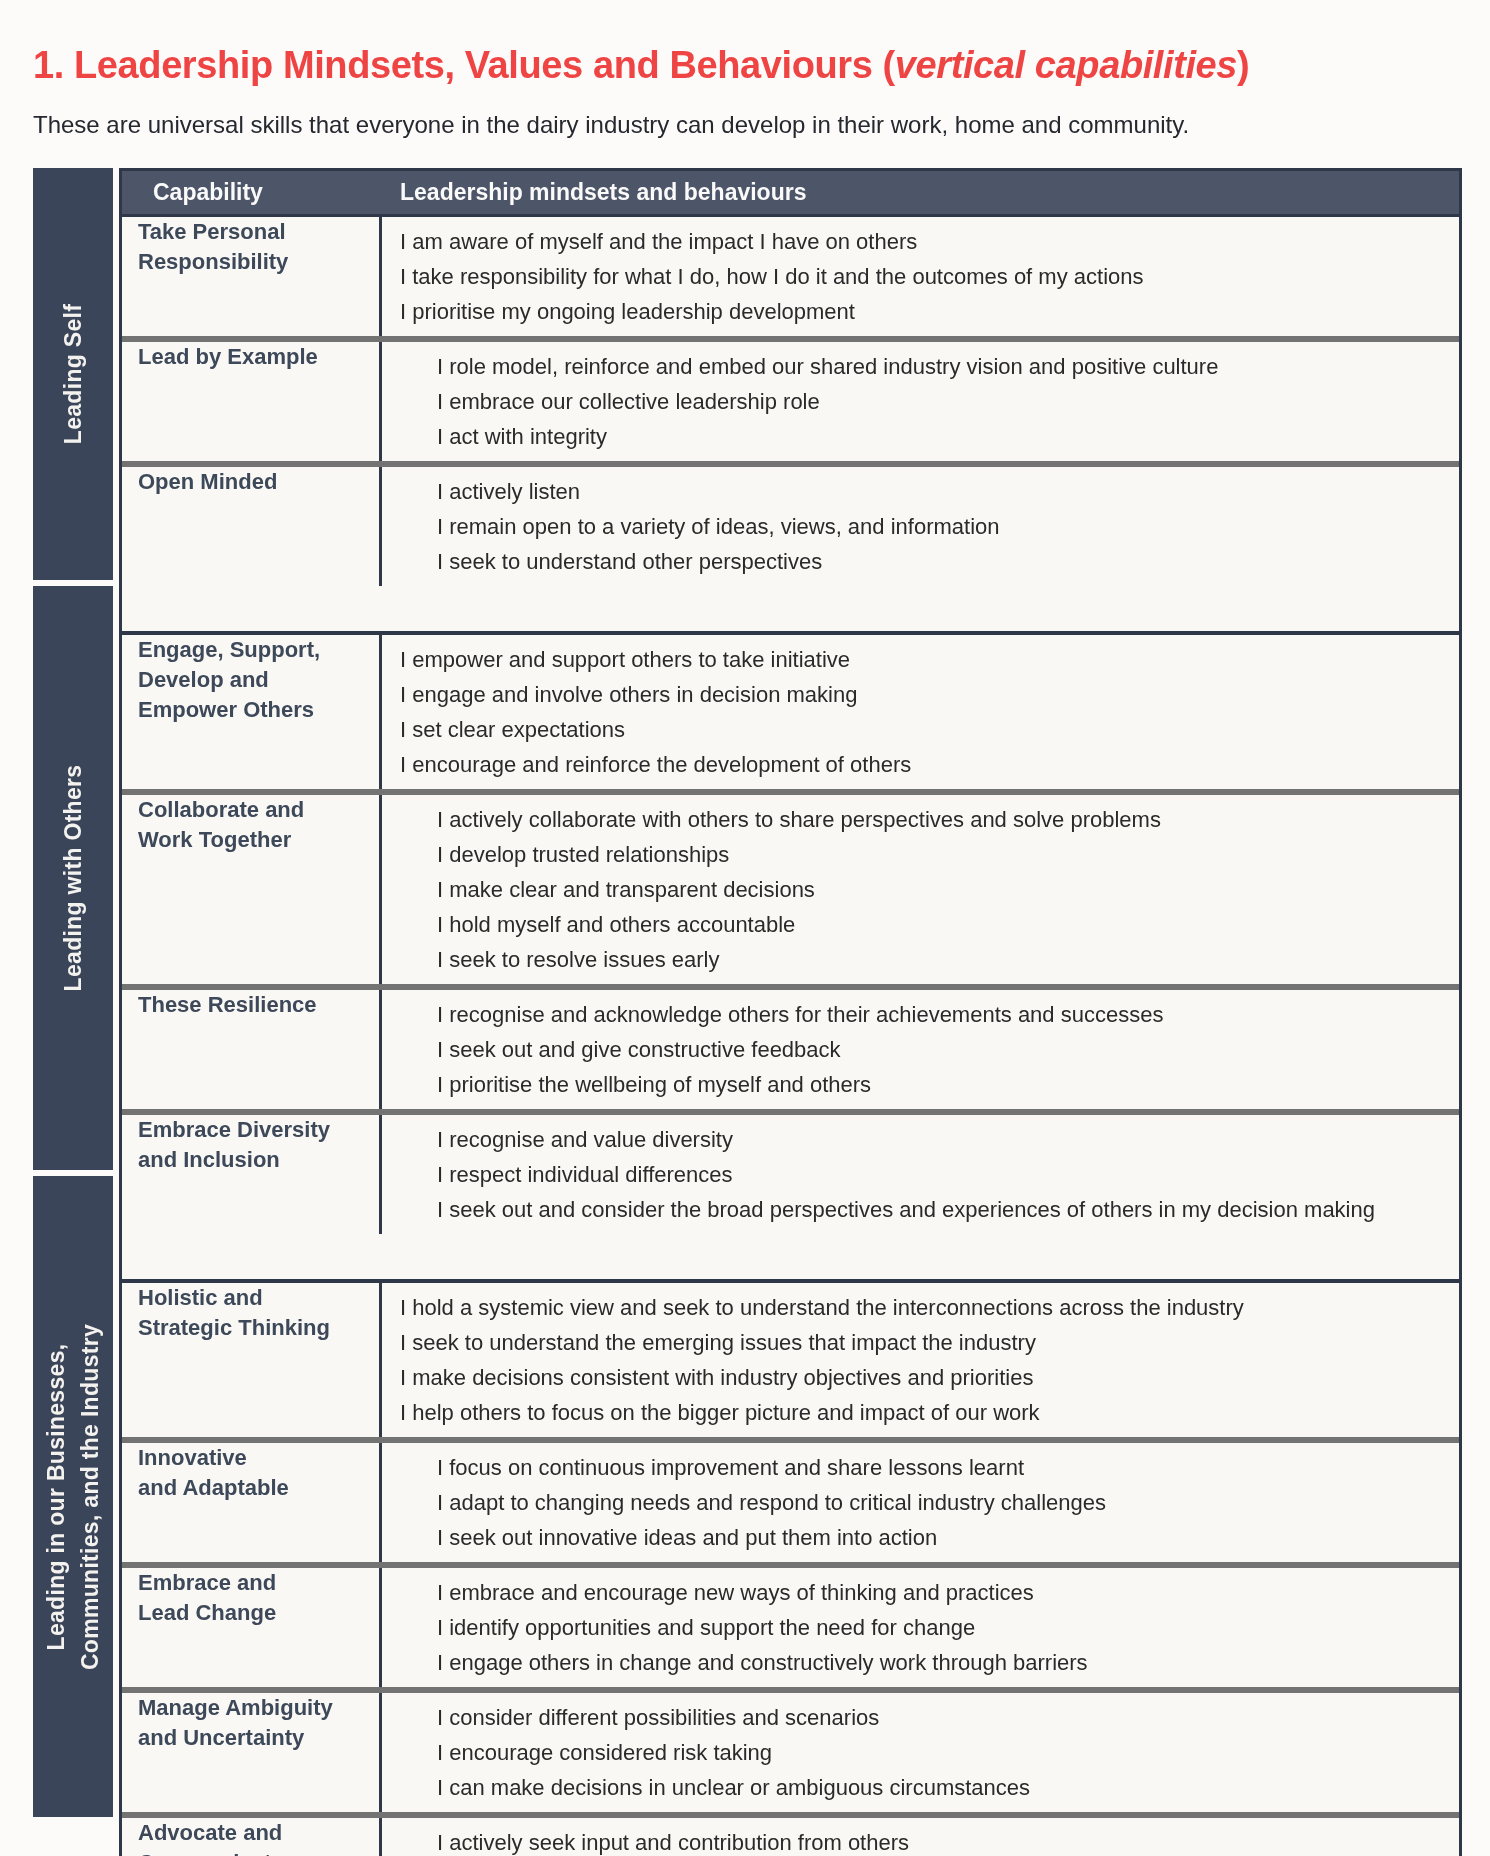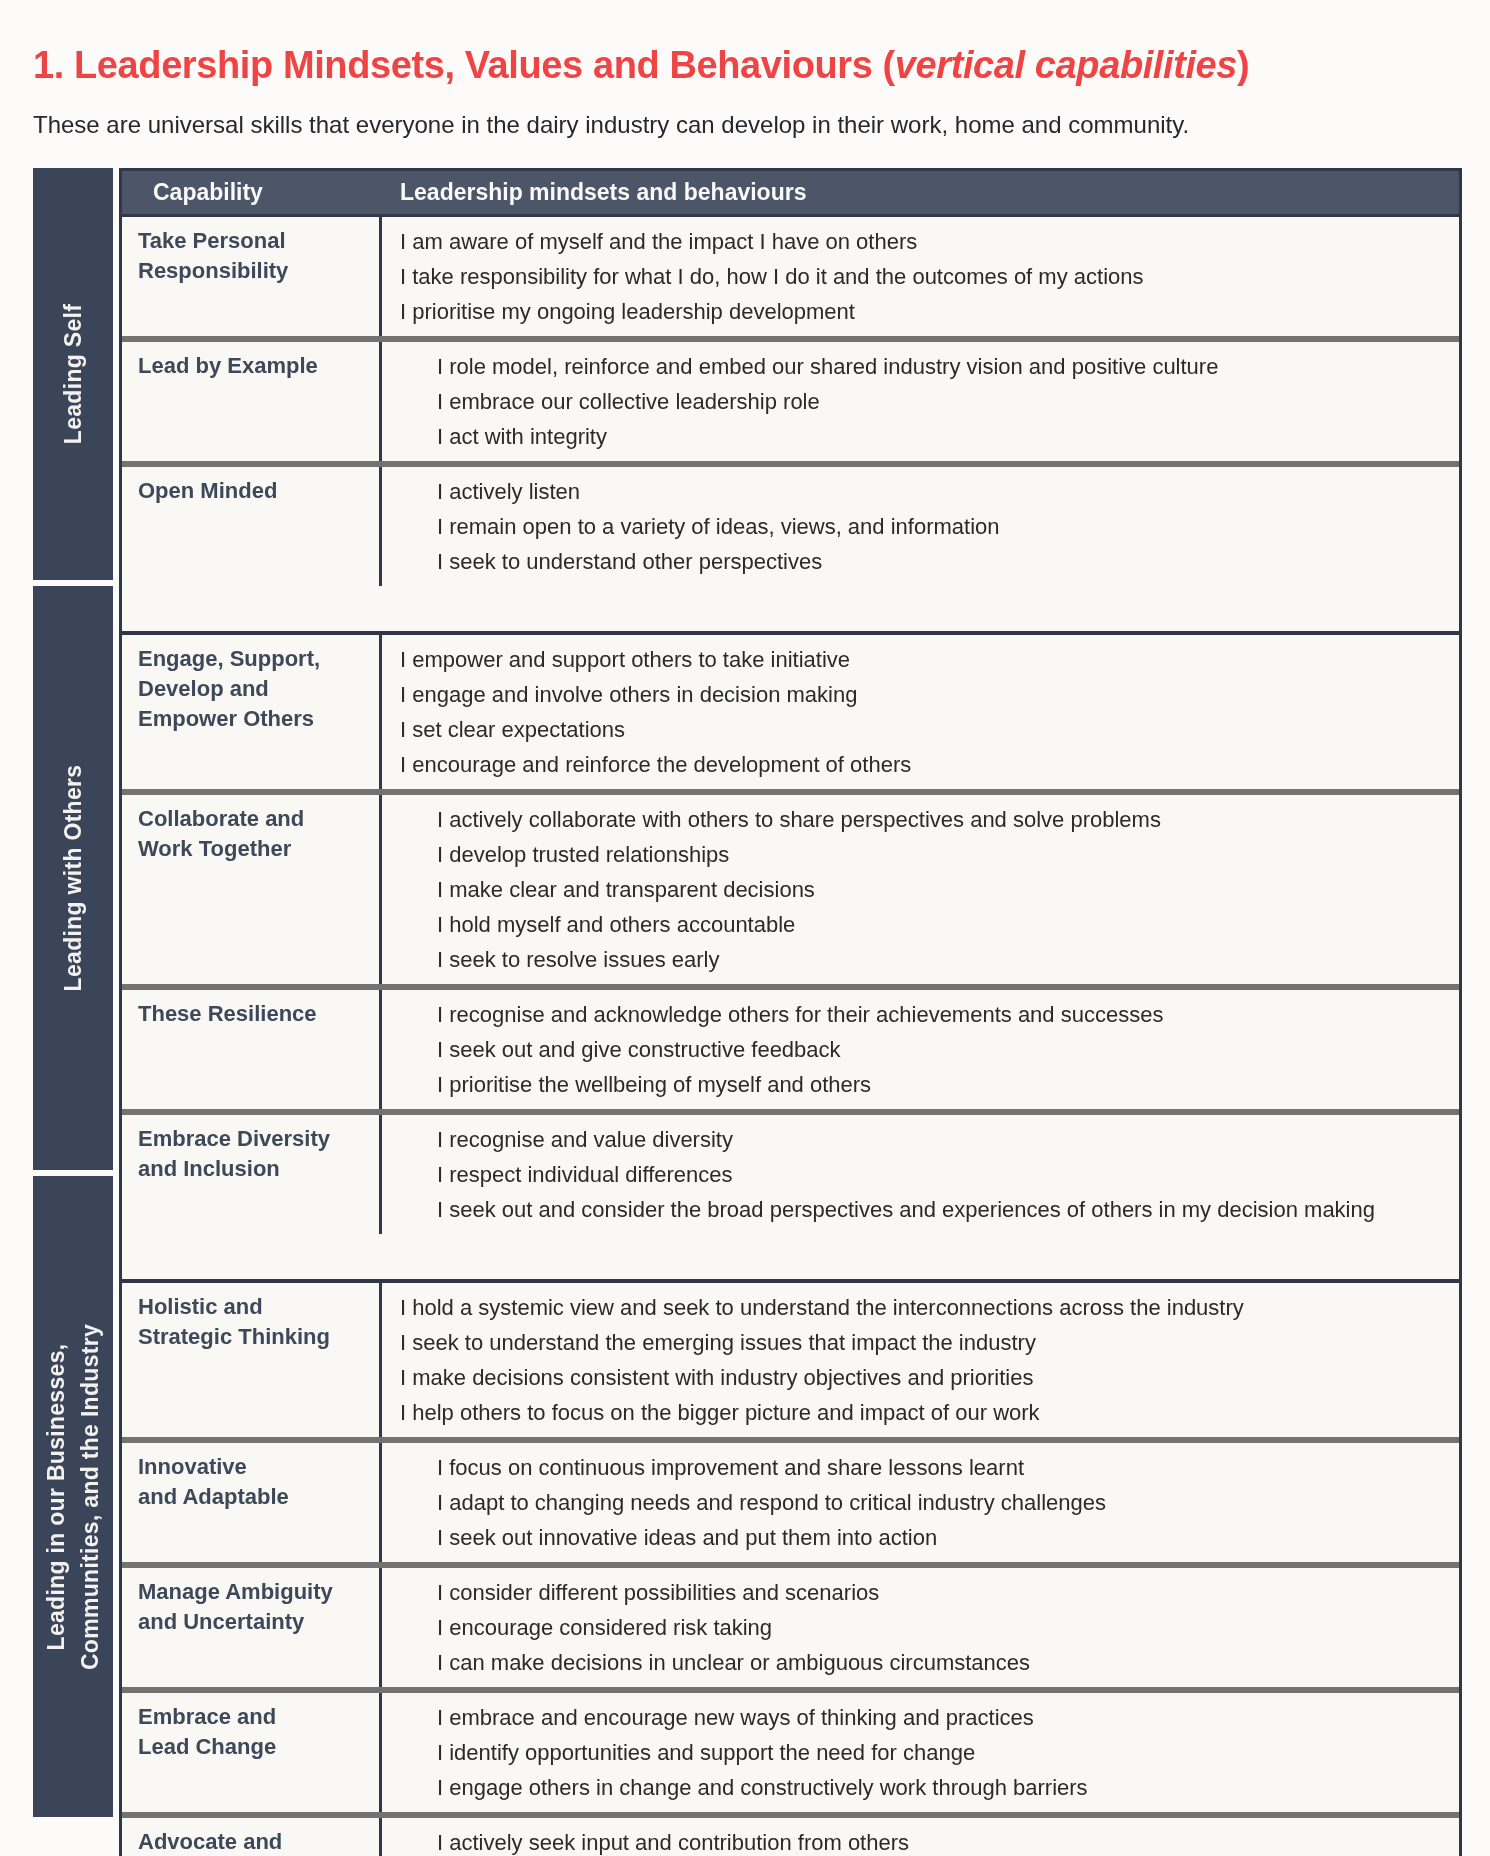"Take Personal" .cap-cell { padding: 9px 8px 7px 16px -> 0 8px 7px 16px }
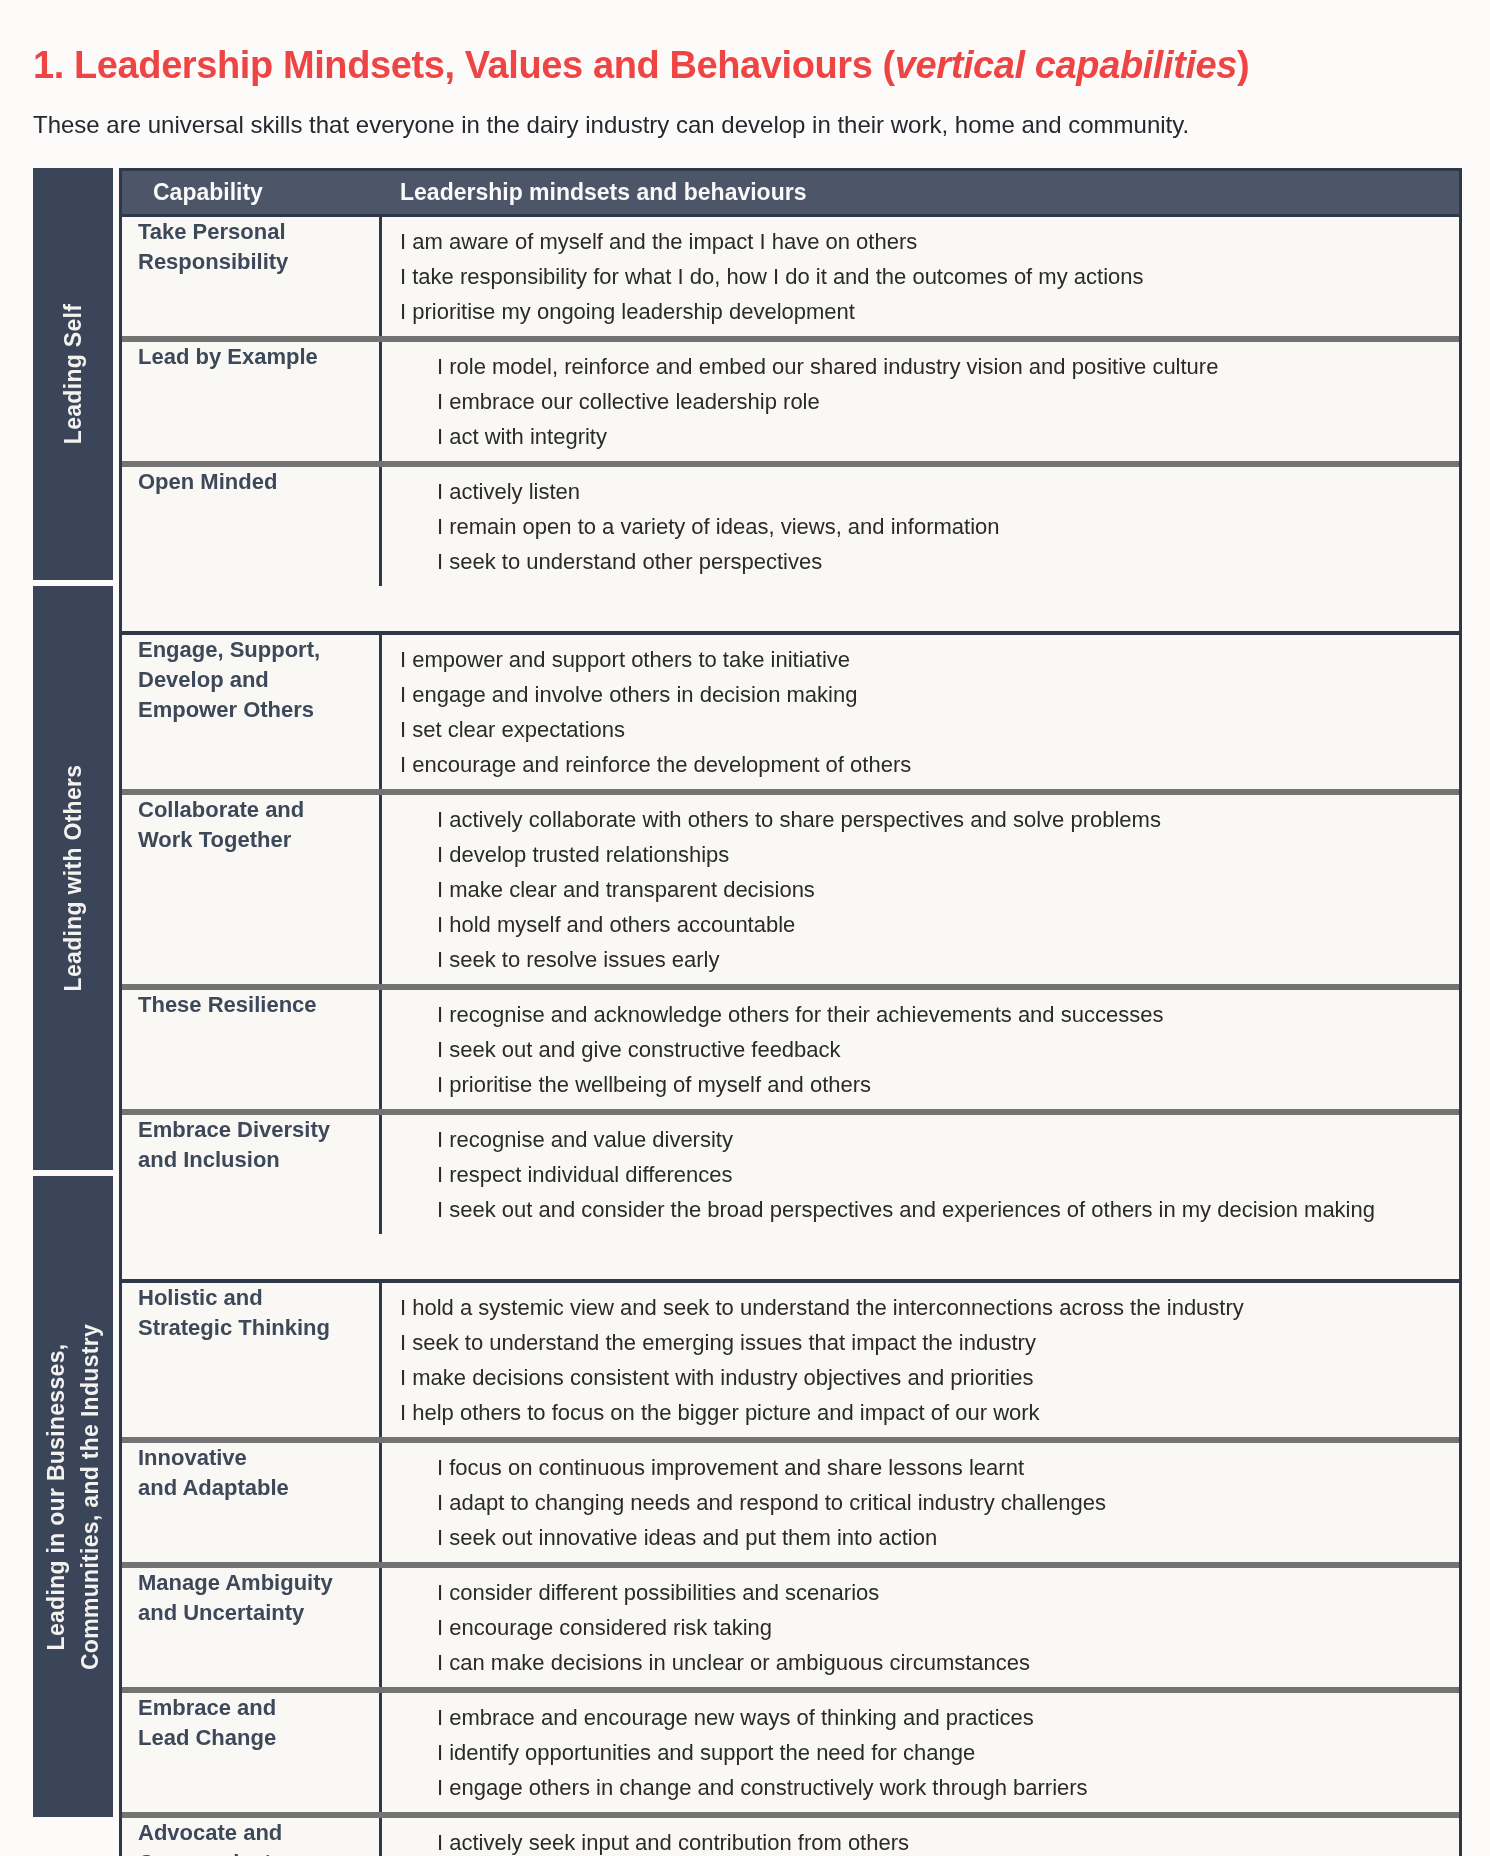"Manage Ambiguity" div.row { order: before "Embrace and" -> after "Embrace and" }
